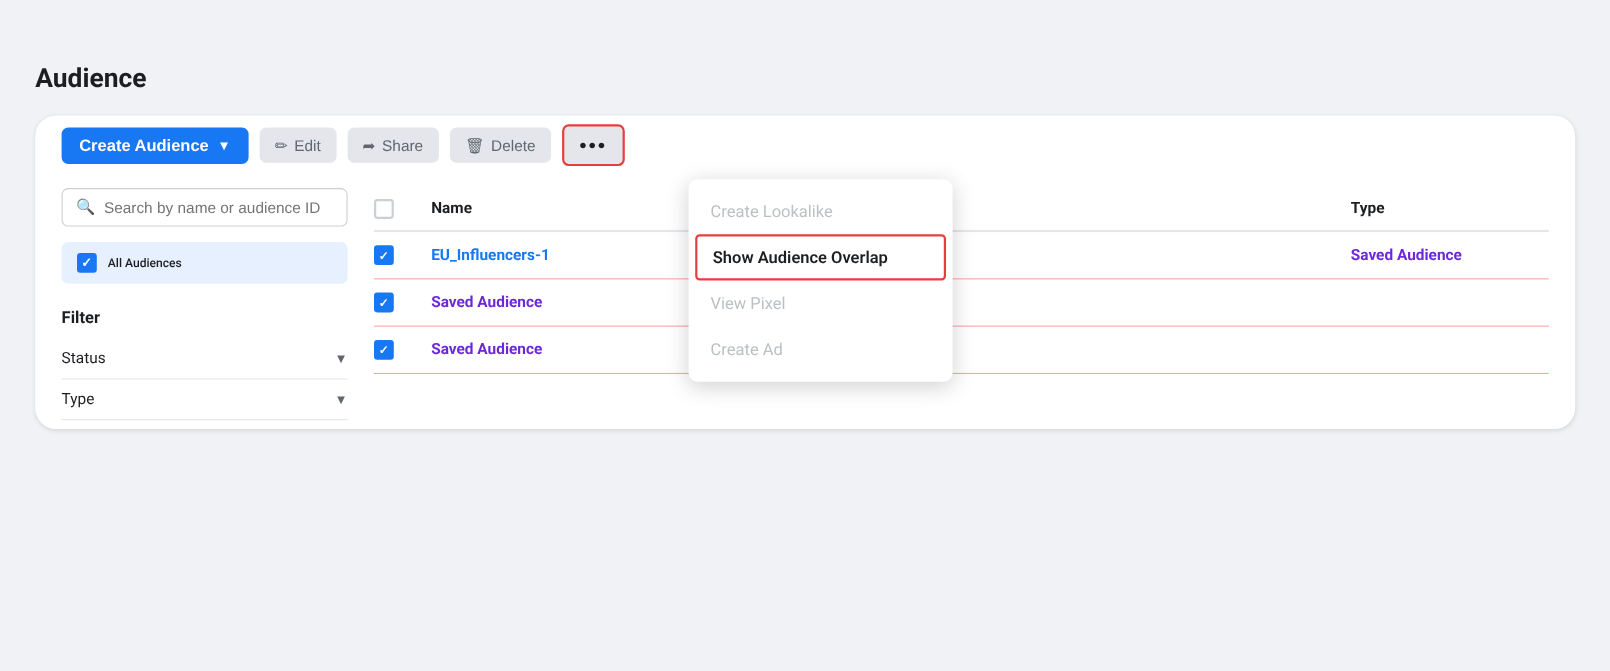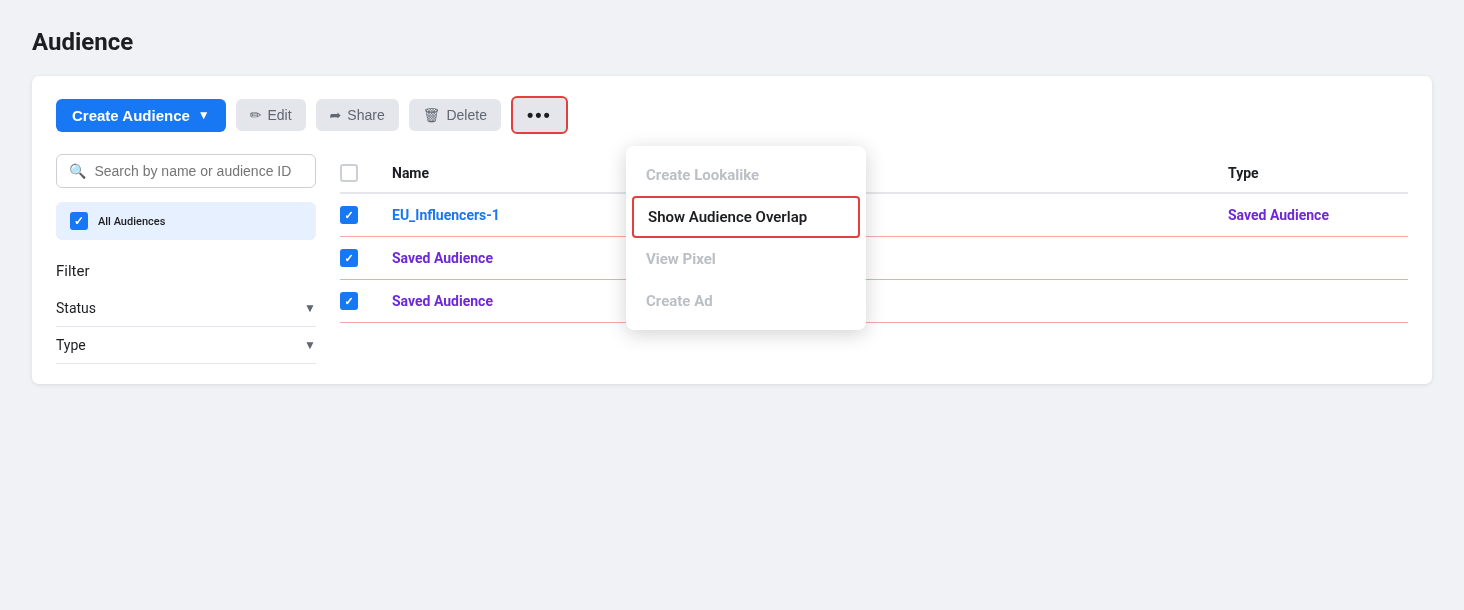"Audience" .page-title { margin-top: none -> 29px }
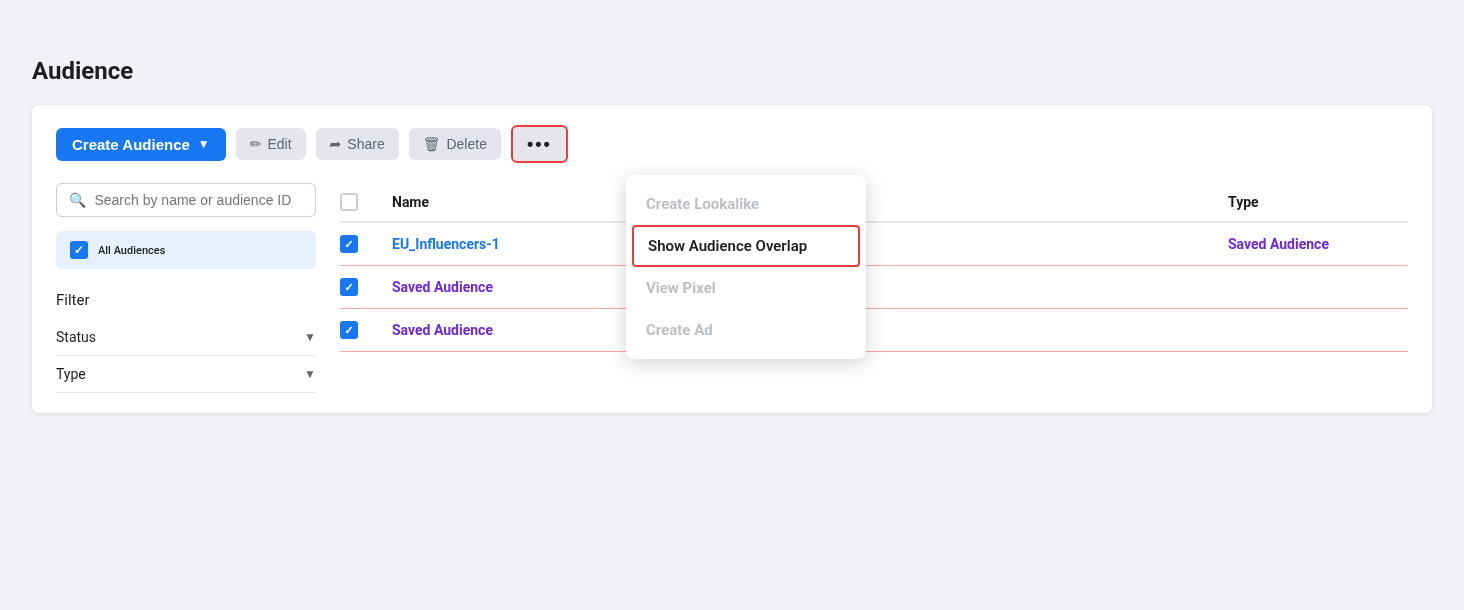"Create Audience" .main-card { border-radius: 7px -> 19px; padding: 20px 24px -> 8px 24px }
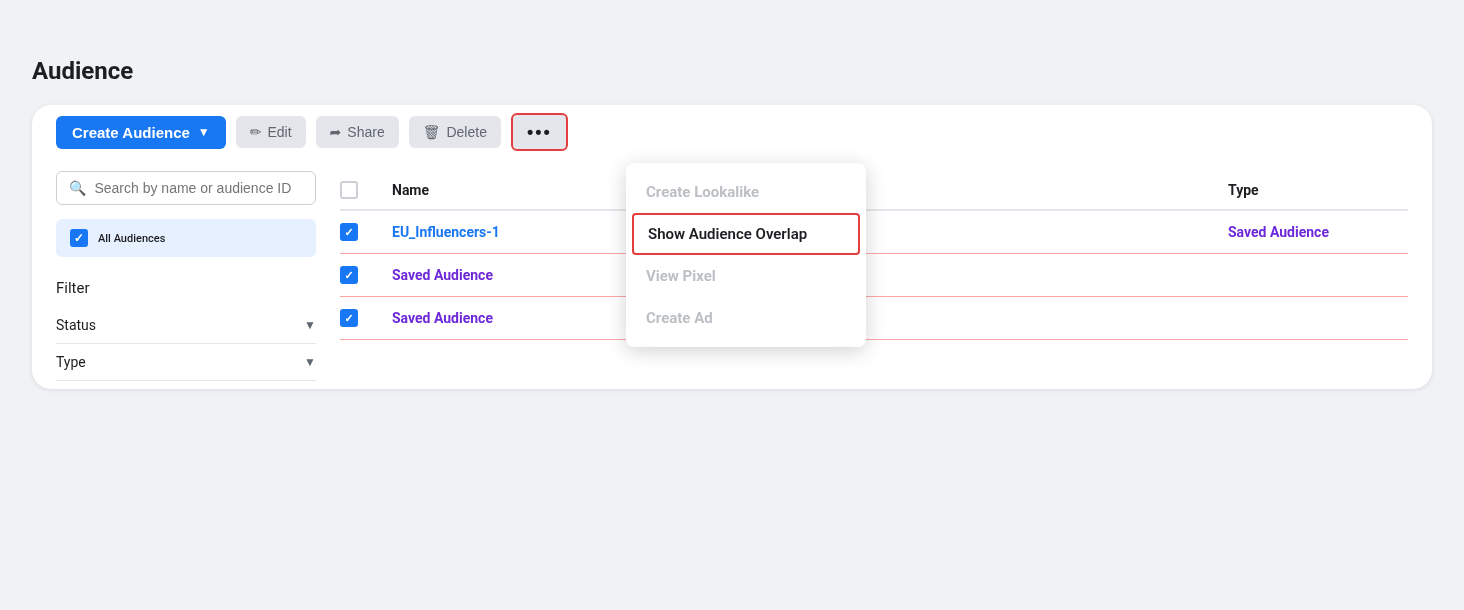"Create Lookalike" .dropdown-item.disabled { font-weight: bold -> none }
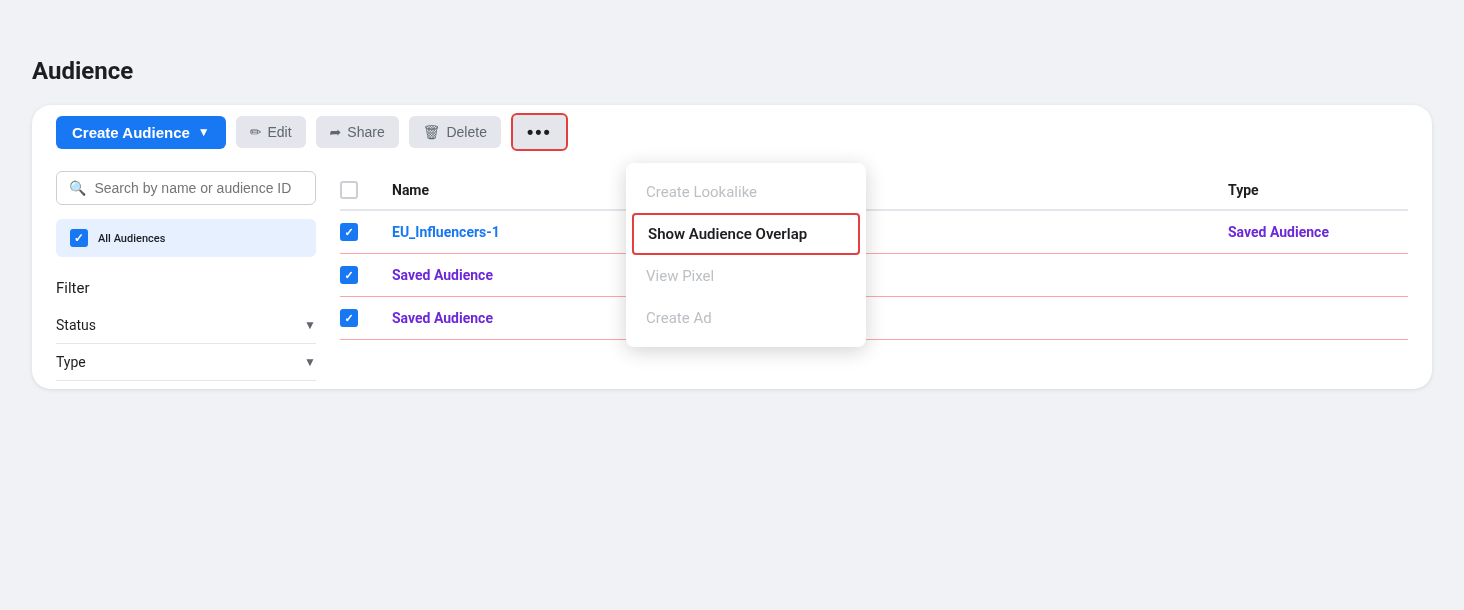"Filter" .filter-title { font-weight: 400 -> 700 }
